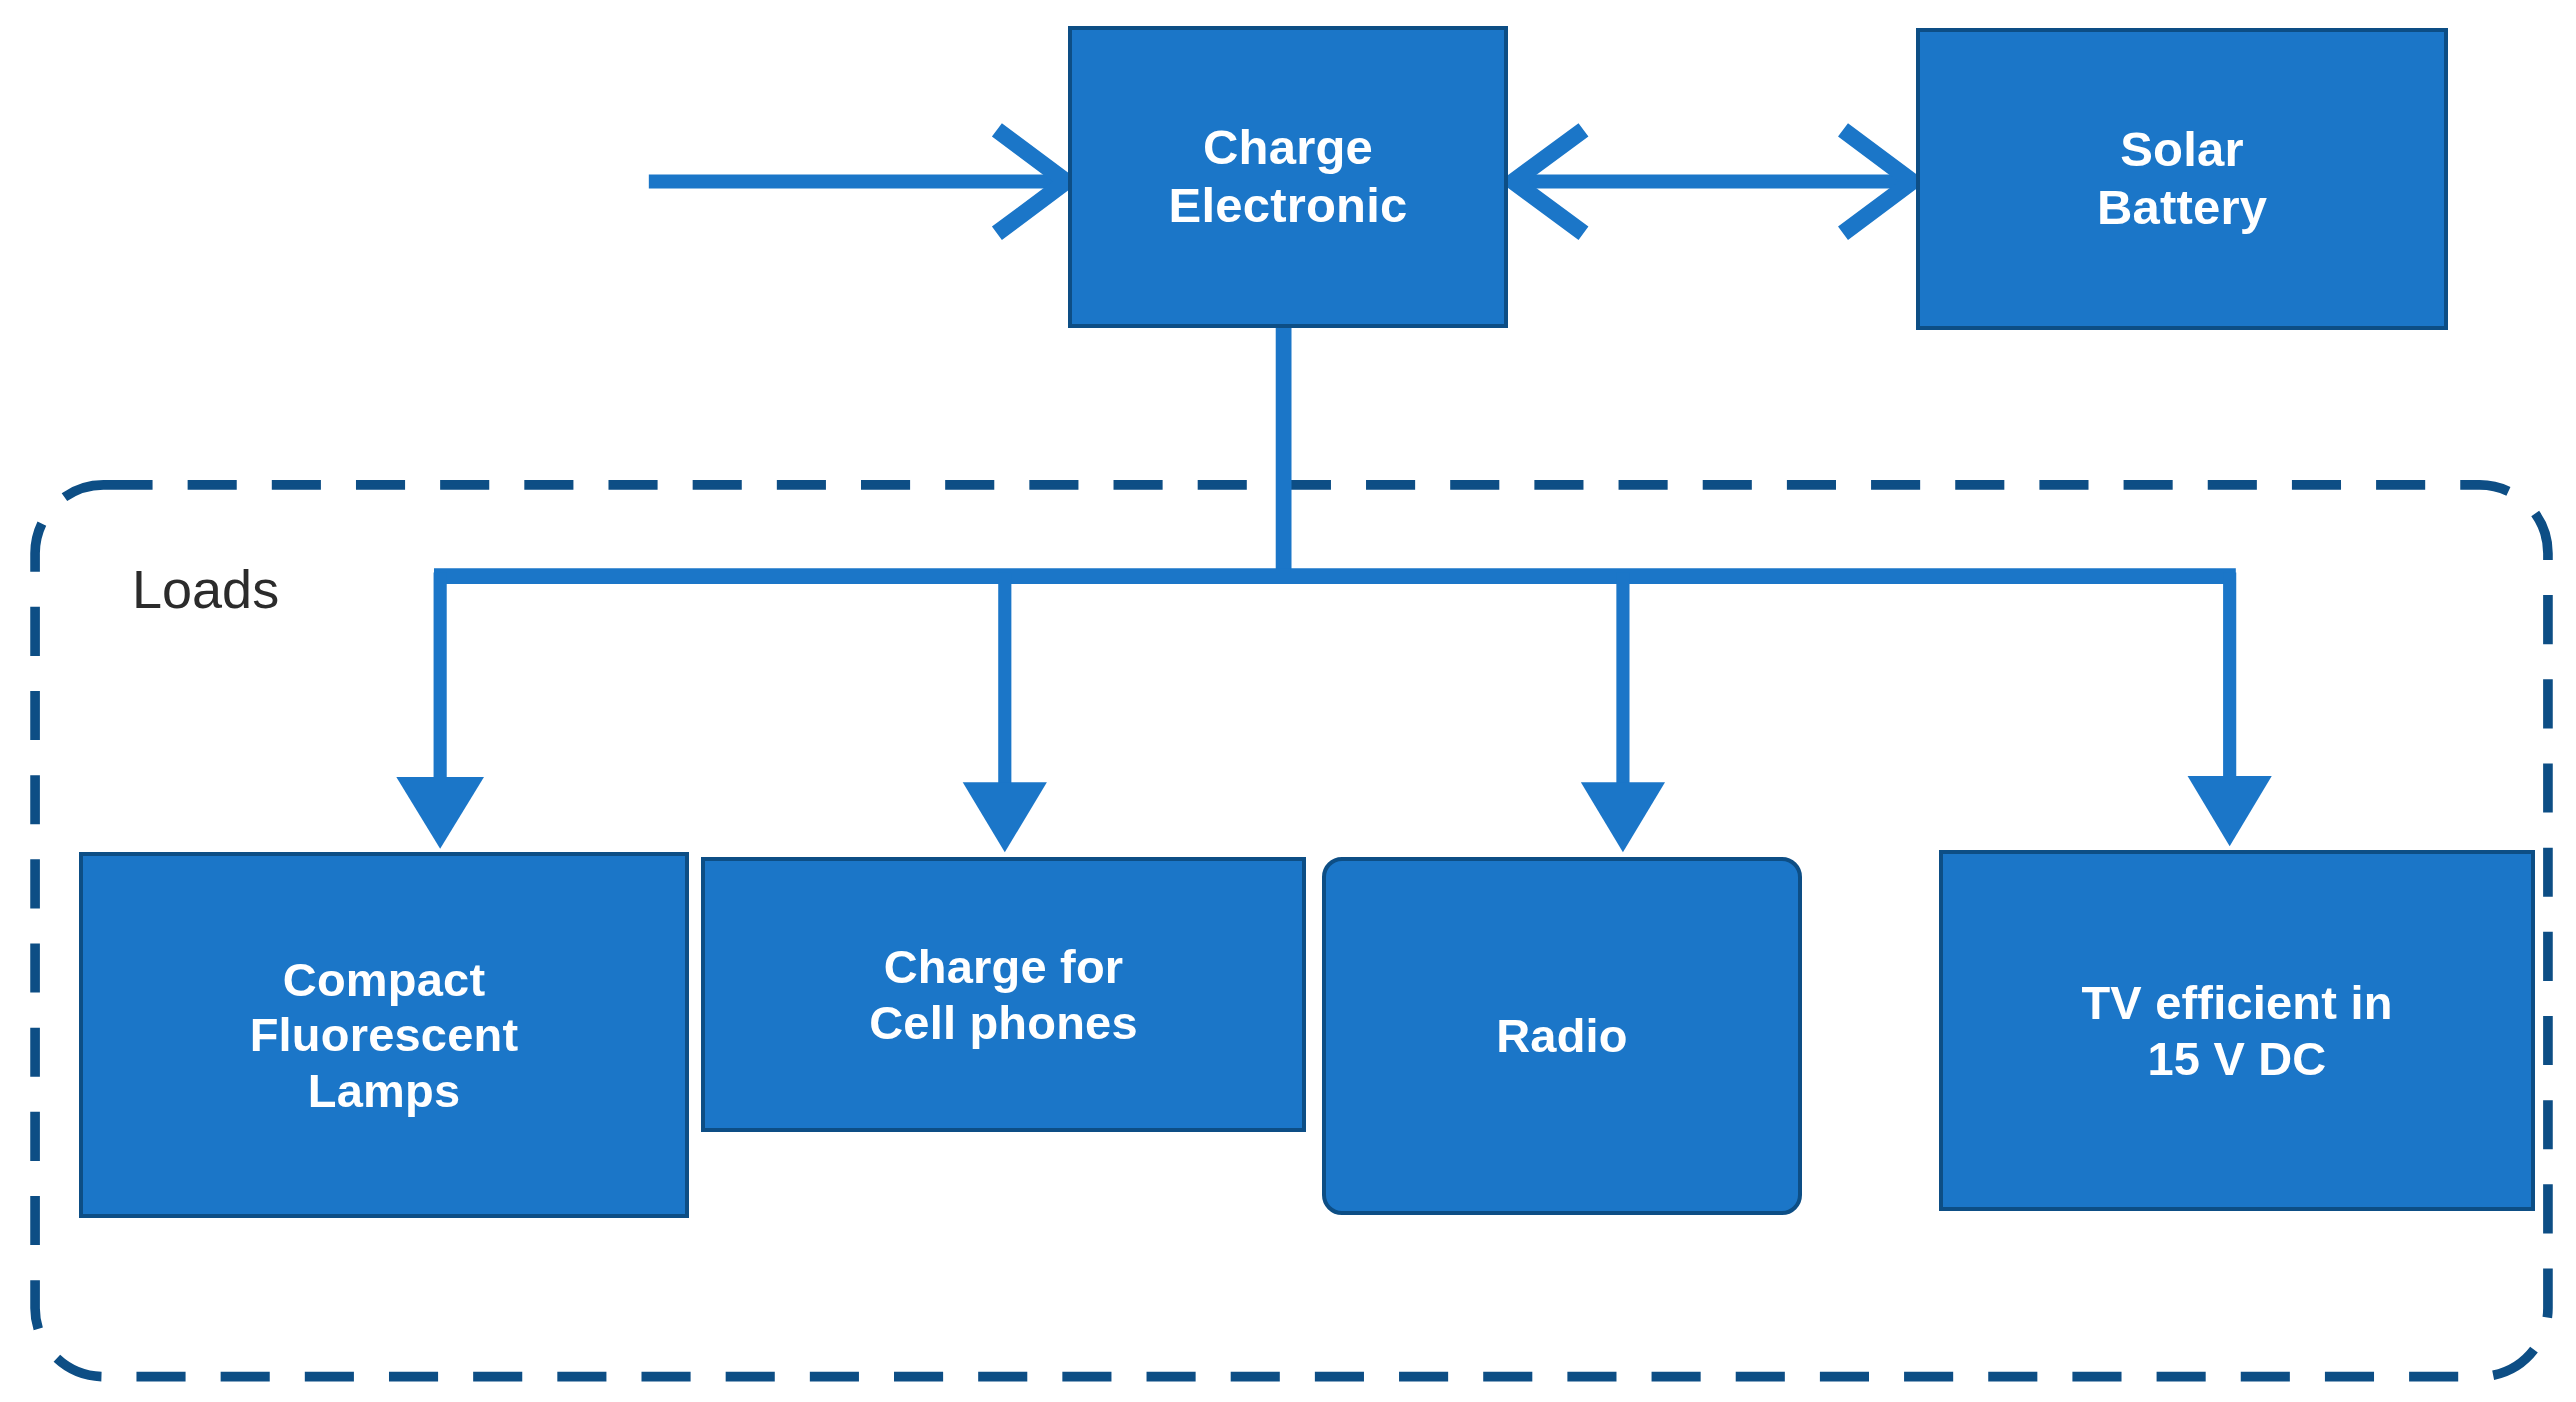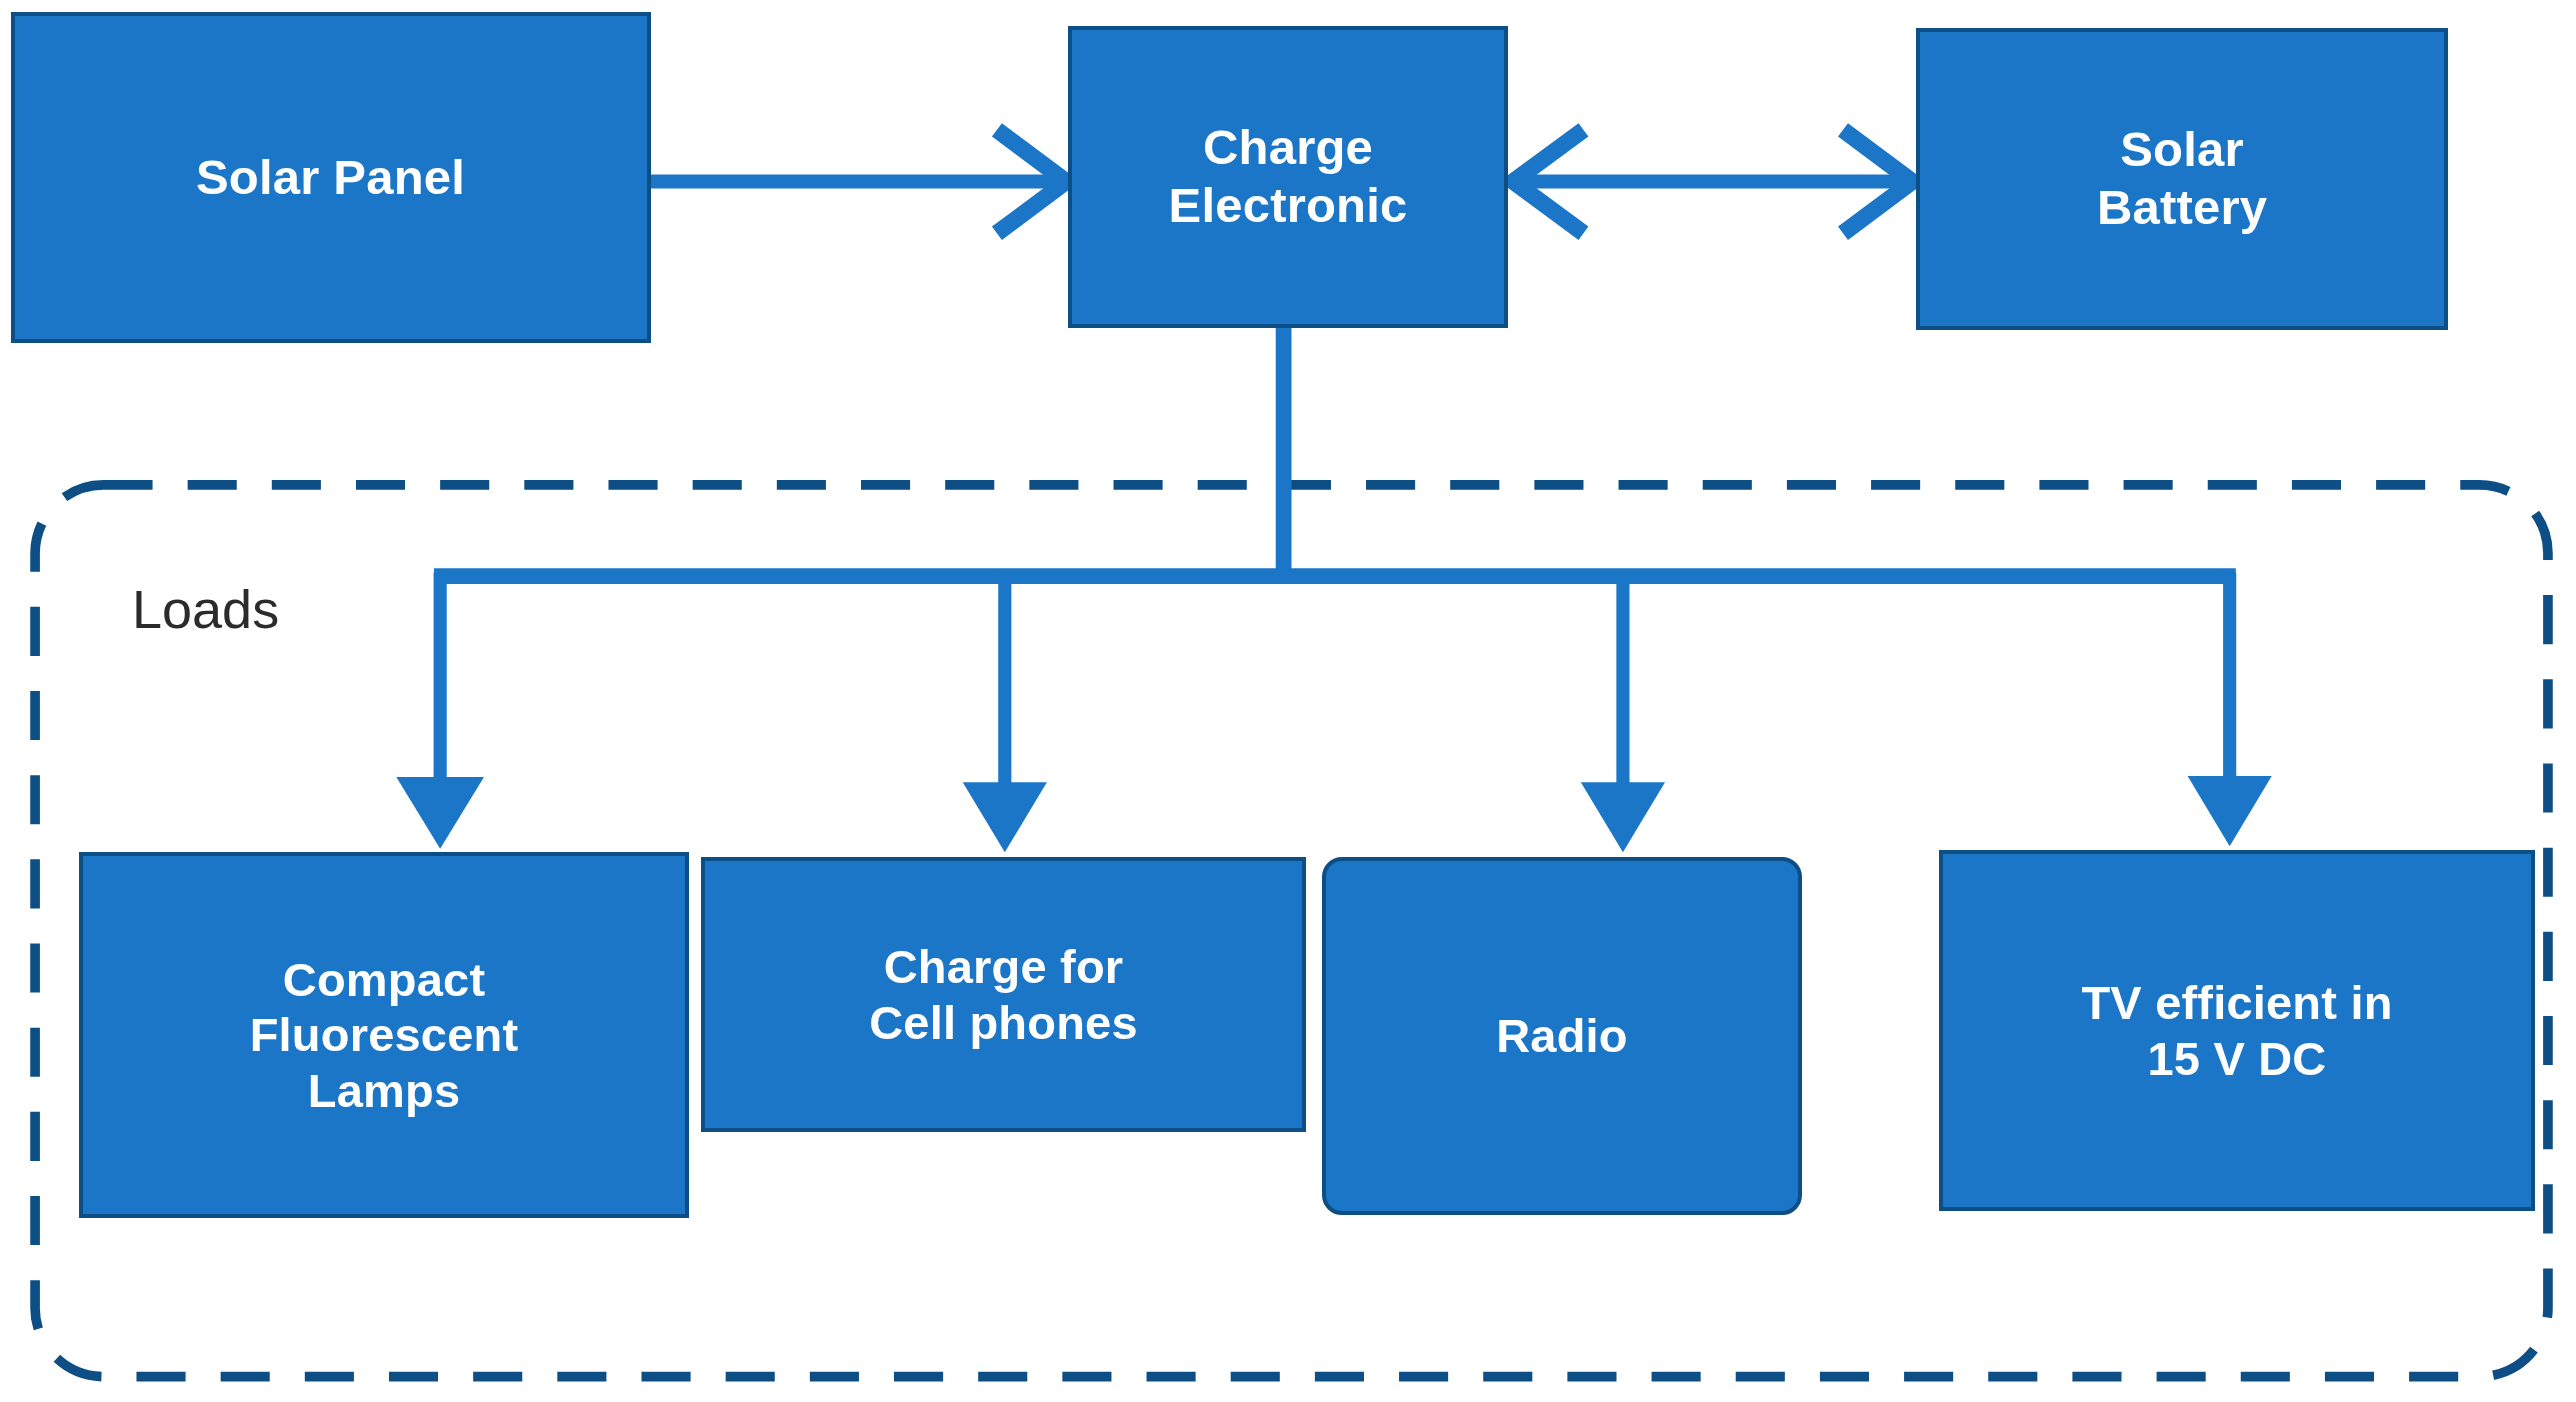"Solar Panel" div.node-box { html: <div> <span>Solar Panel</span> </div> -> none }
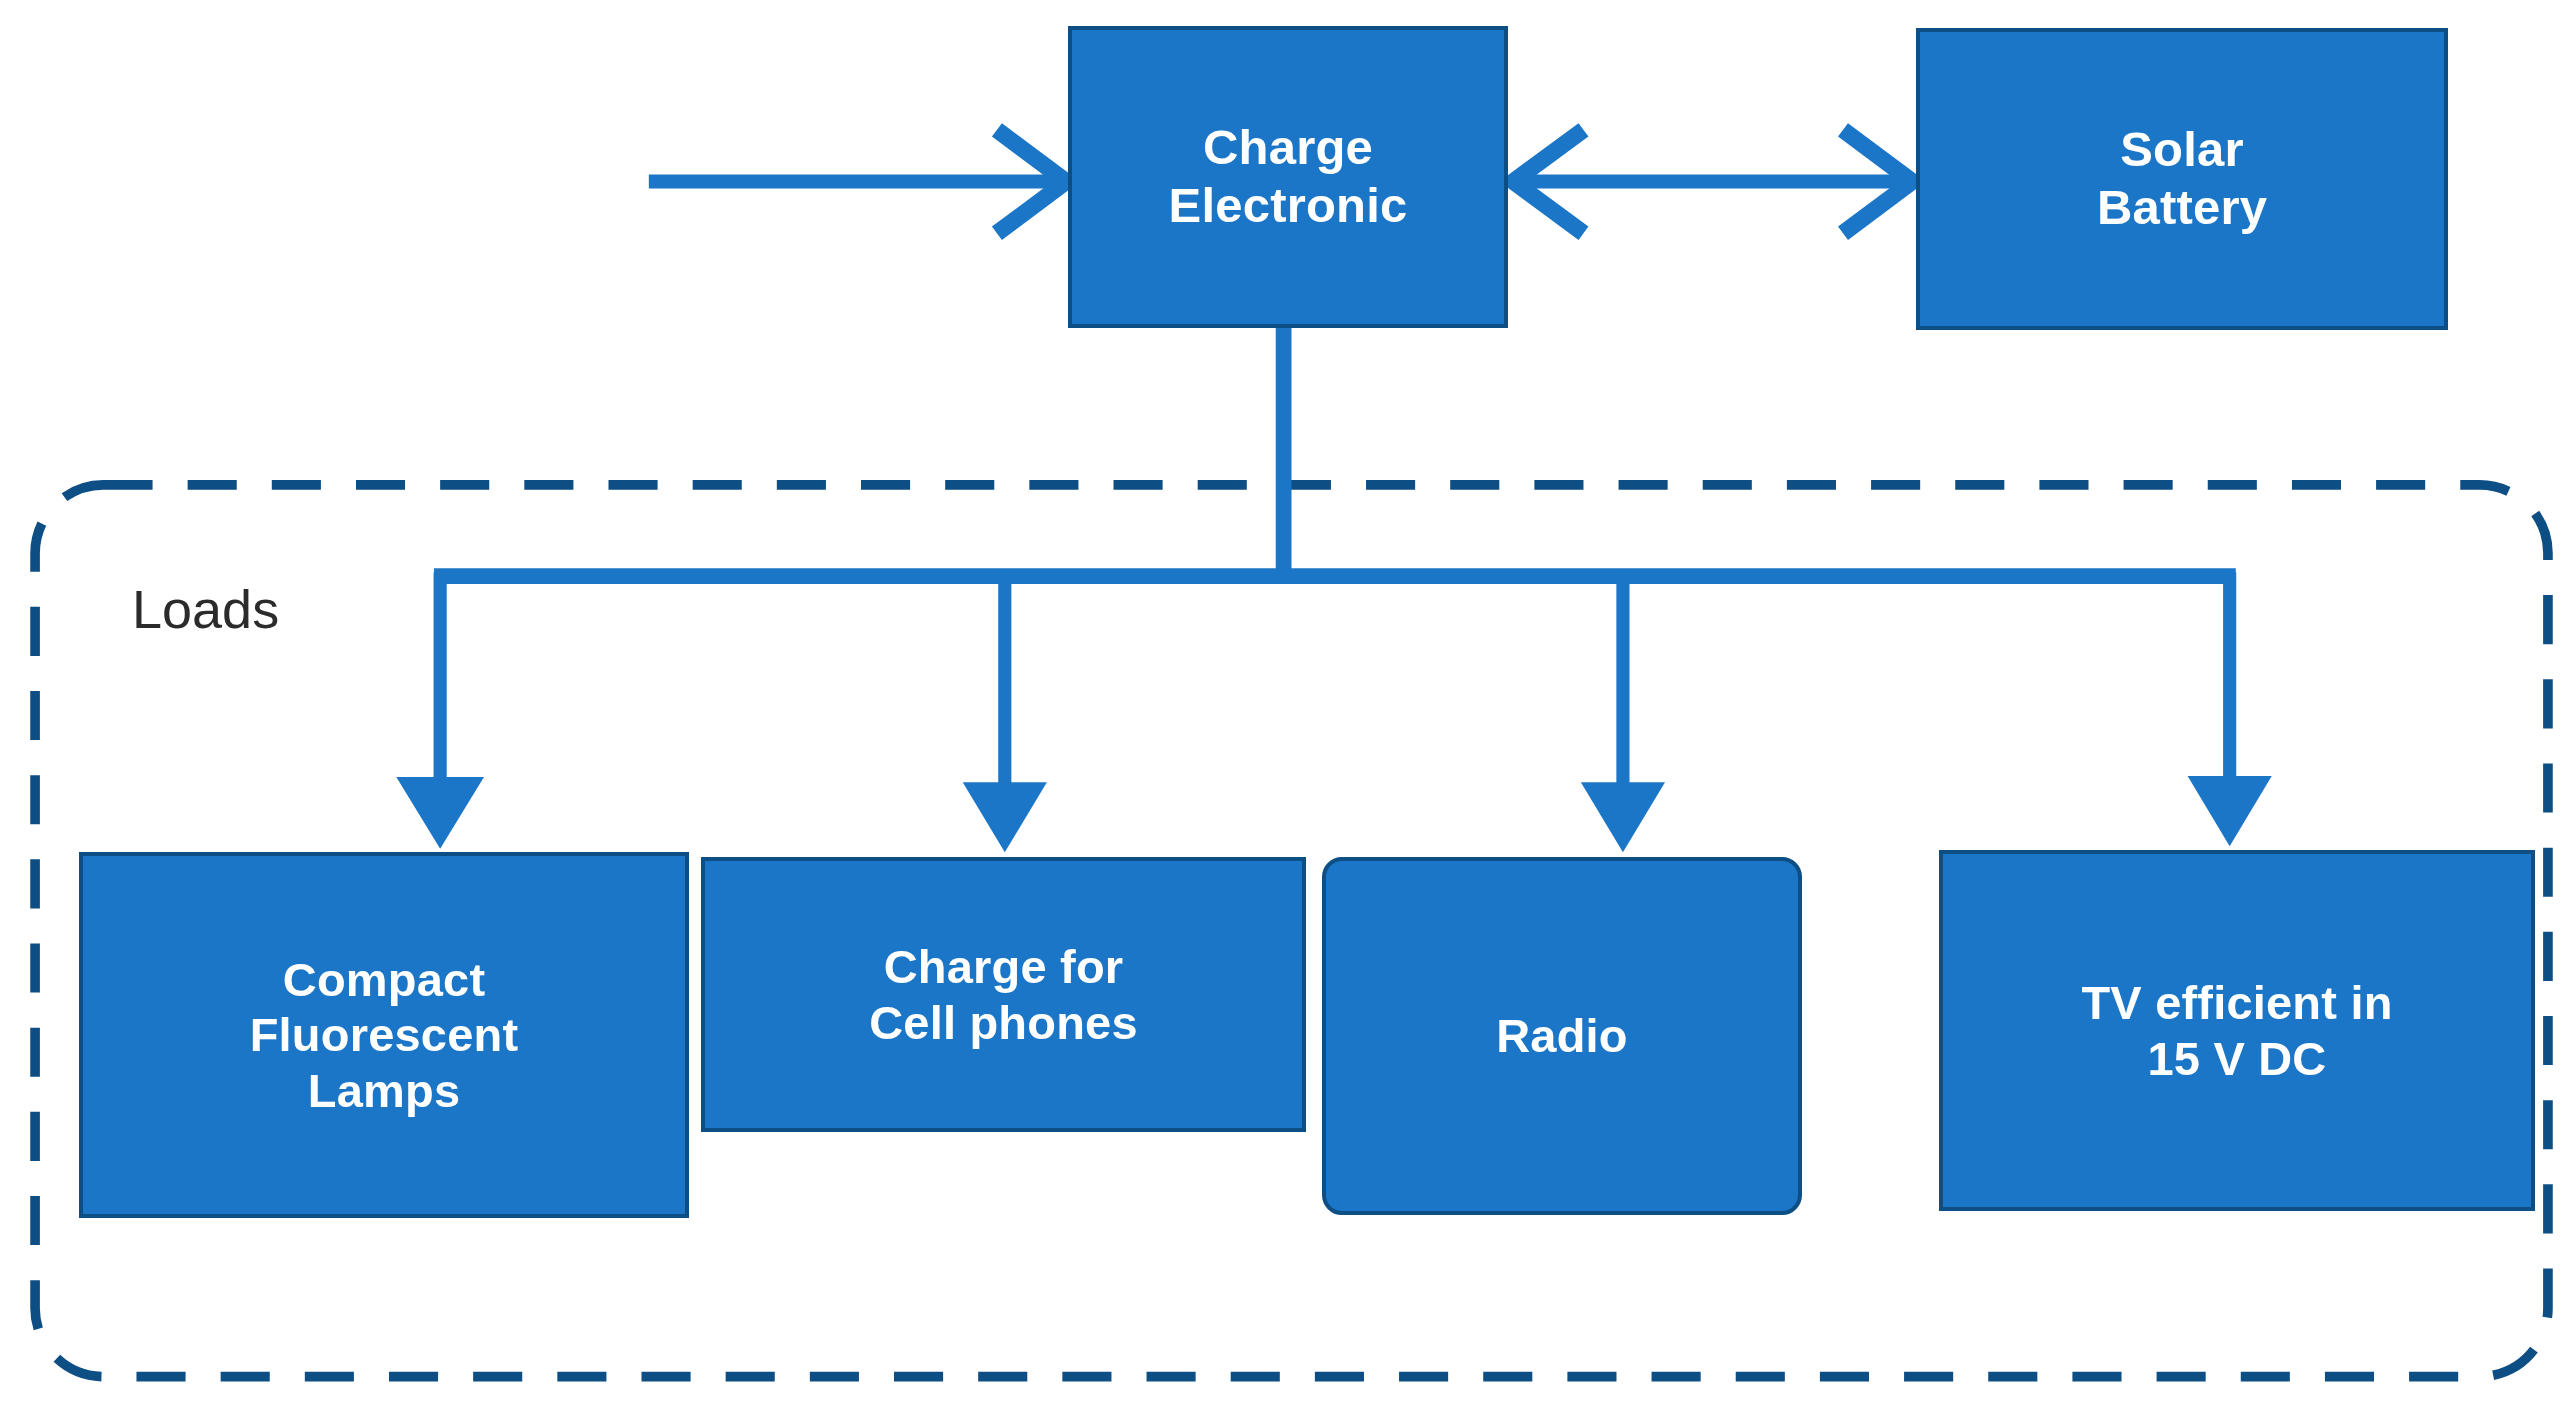"Loads" div.loads-label { top: 578px -> 558px }
